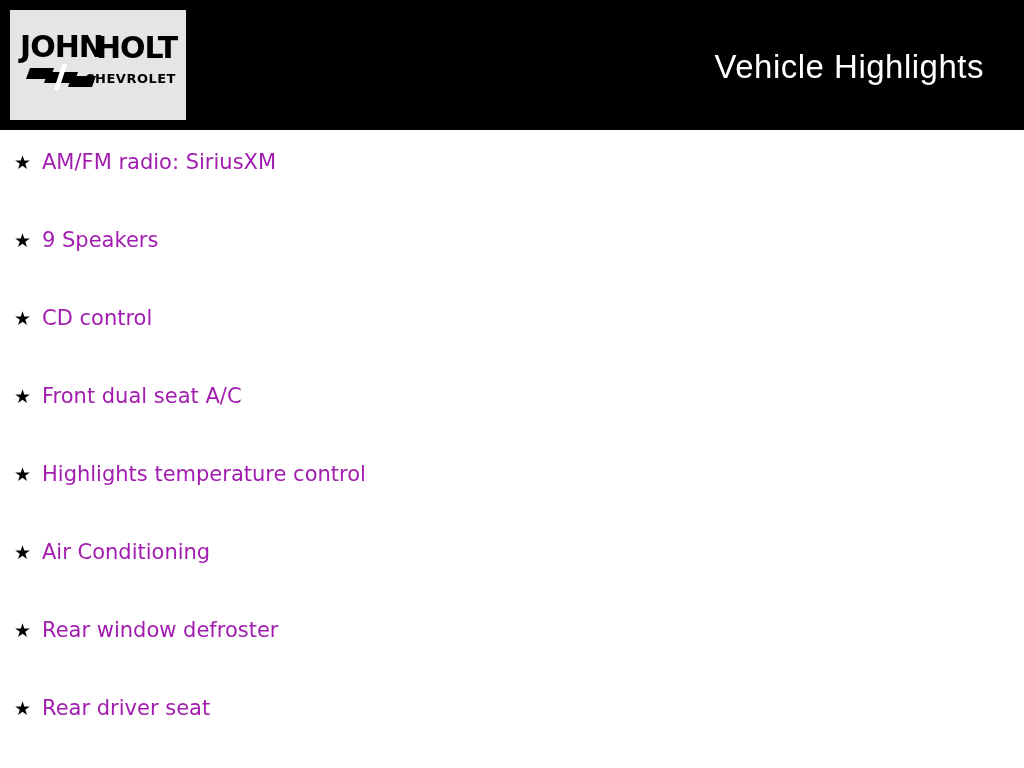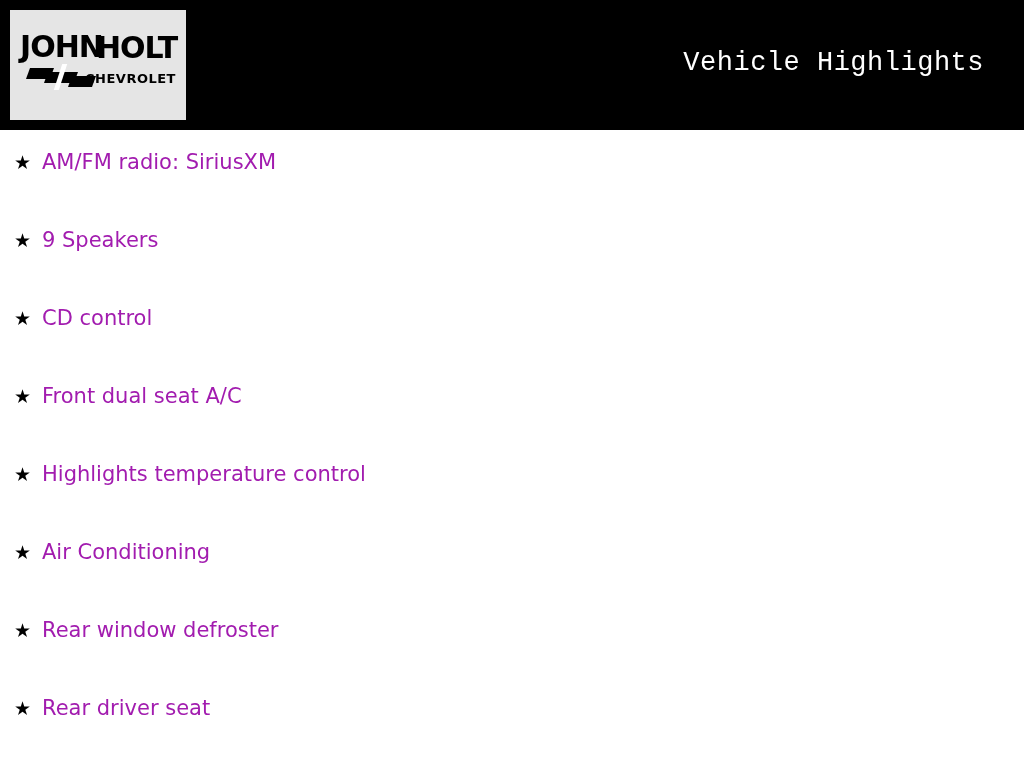"Vehicle Highlights" .header-title { font-family: Liberation Mono, monospace -> Liberation Sans, sans-serif; font-size: 27px -> 33px }
